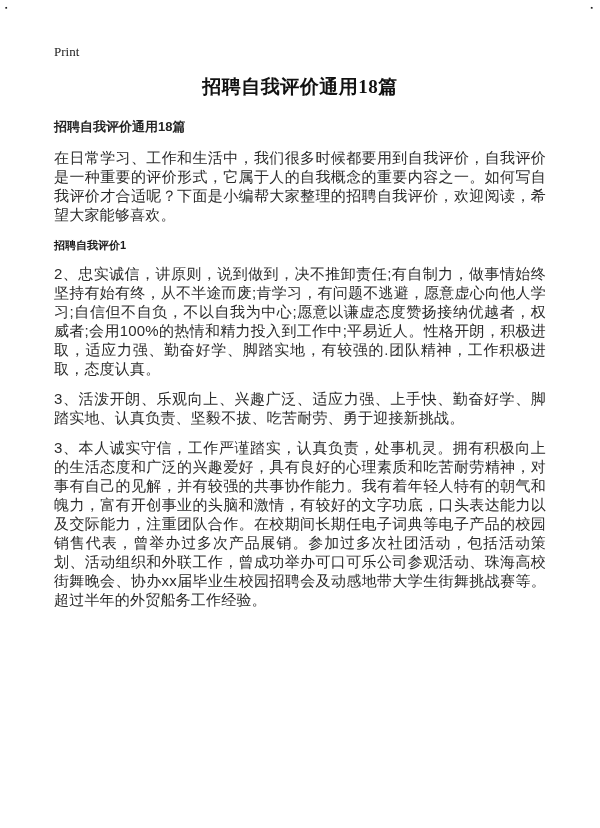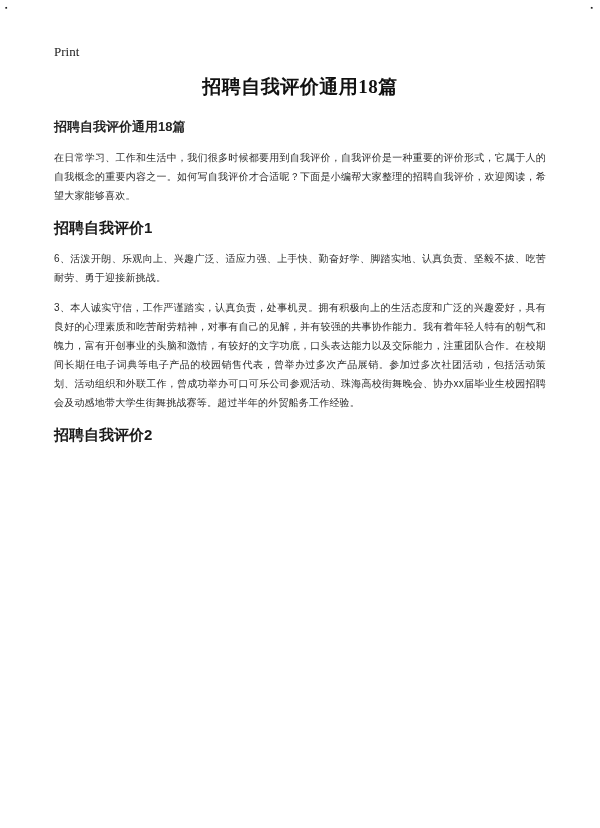"在日常学习、工作和生活中，我们很多时候都要用到自我评价，自我评价是一种重要的评价" .para { font-size: 10px -> 15px }
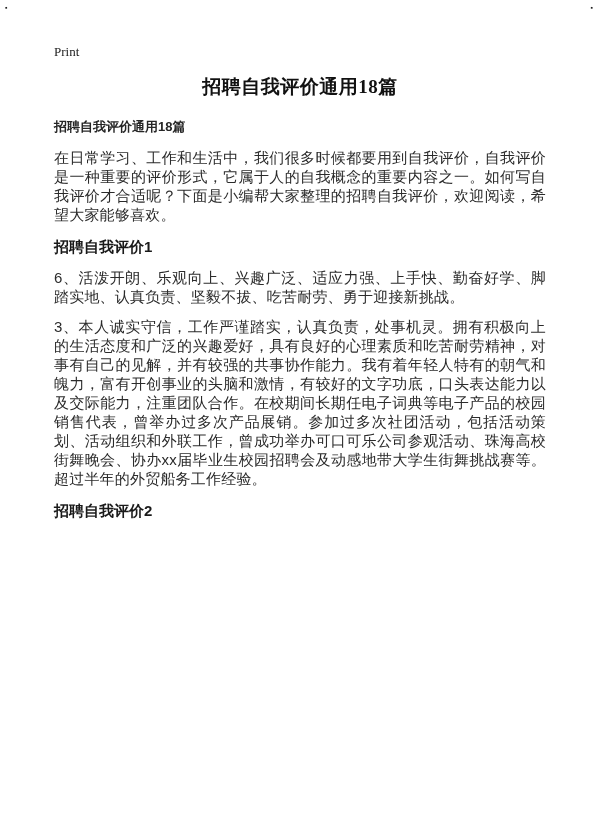"招聘自我评价1" .section-heading { font-size: 15px -> 11px }
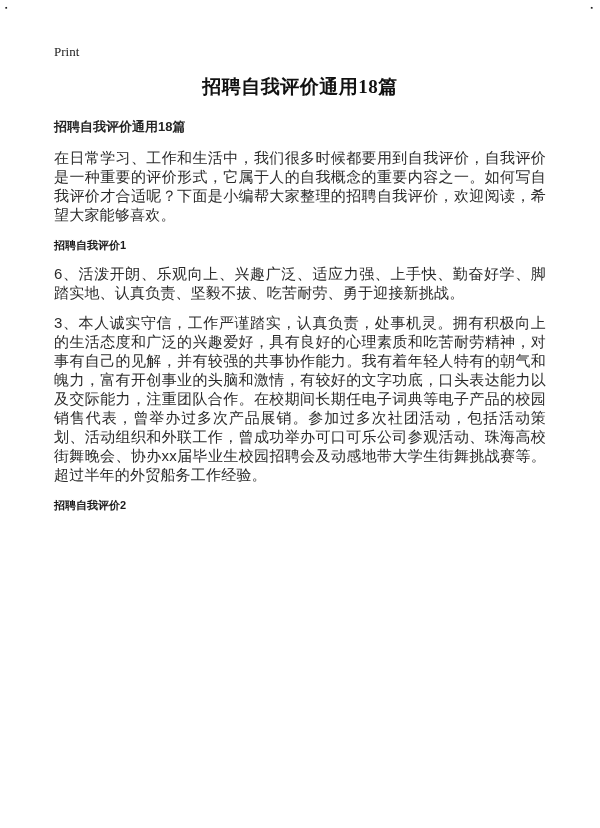"2、忠实诚信，讲原则，说到做到，决不推卸责任;有自制力，做事情始终坚持有始有终，" p.para { html: none -> <p>2、忠实诚信，讲原则，说到做到，决不推卸责任;有自制力，做事情始终坚持有始有终，从不半途而废;肯学习，有问题不逃避，愿意虚心向他人学习;自信但不自负，不以自我为中心;愿意以谦虚态度赞扬接纳优越者，权威者;会用100%的热情和精力投入到工作中;平易近人。性格开朗，积极进取，适应力强、勤奋好学、脚踏实地，有较强的.团队精神，工作积极进取，态度认真。</p> }
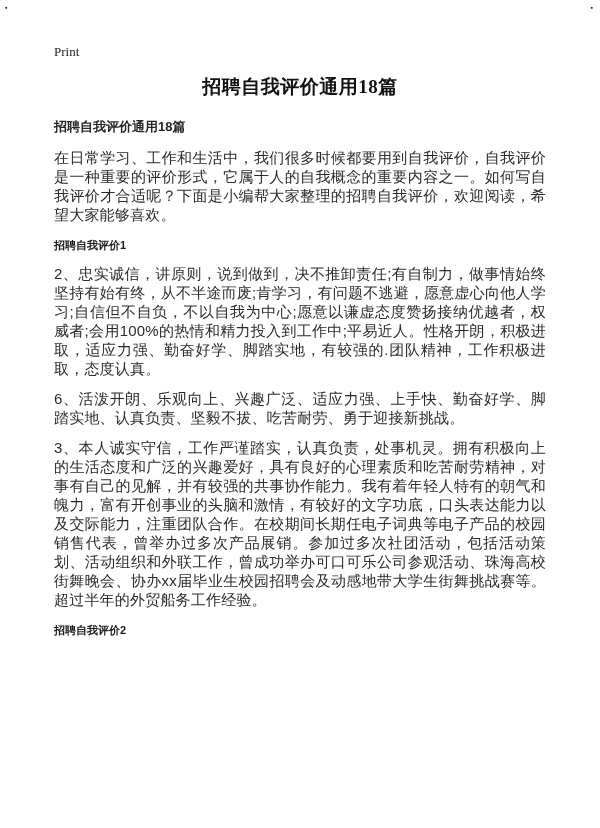"6、活泼开朗、乐观向上、兴趣广泛、适应力强、上手快、勤奋好学、脚踏实地、认真负责" p.para { text: 6 -> 3 }
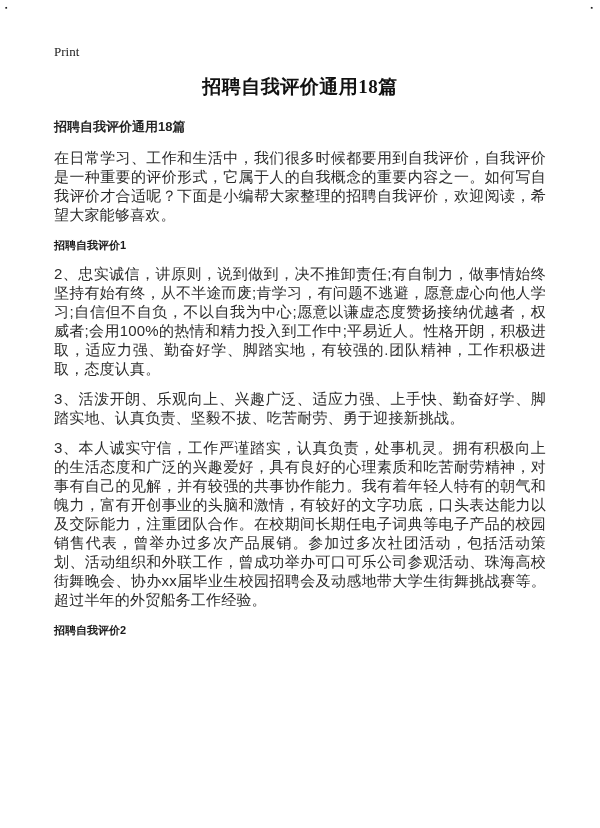"招聘自我评价2" h2.section-heading { html: <h2>招聘自我评价2</h2> -> none }
